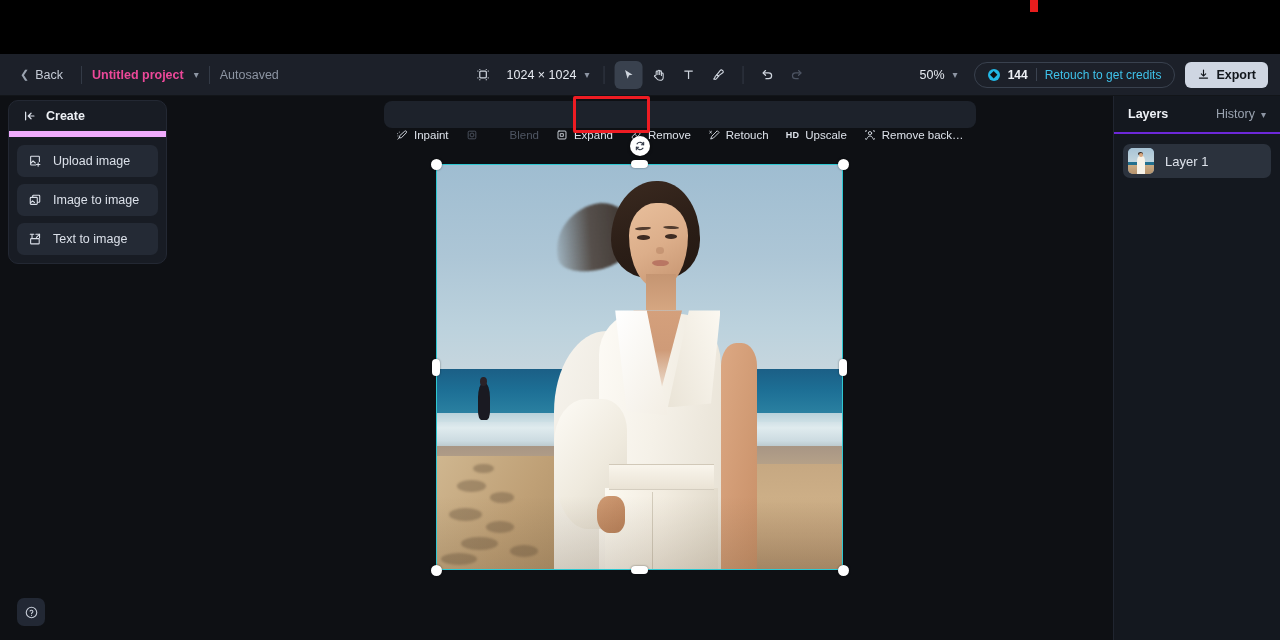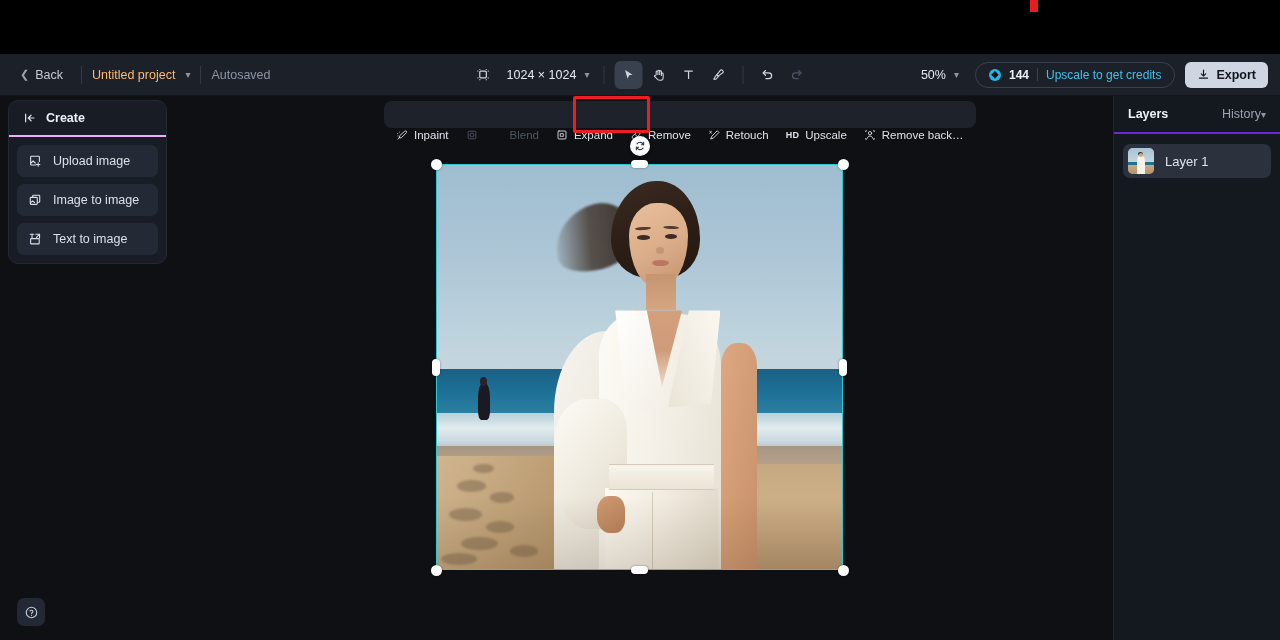"Untitled project" .proj-name { color: #fdba74 -> #ec4899; font-weight: normal -> bold }
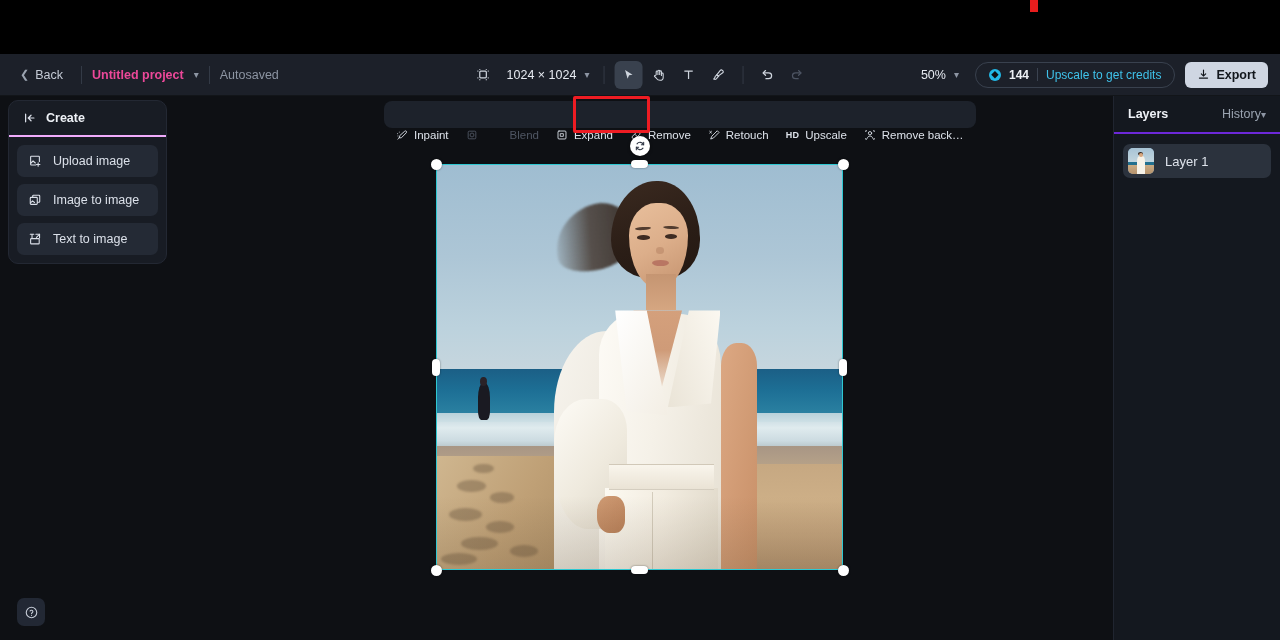"Upscale to get credits" span.upgrade { text: Upscale -> Retouch }
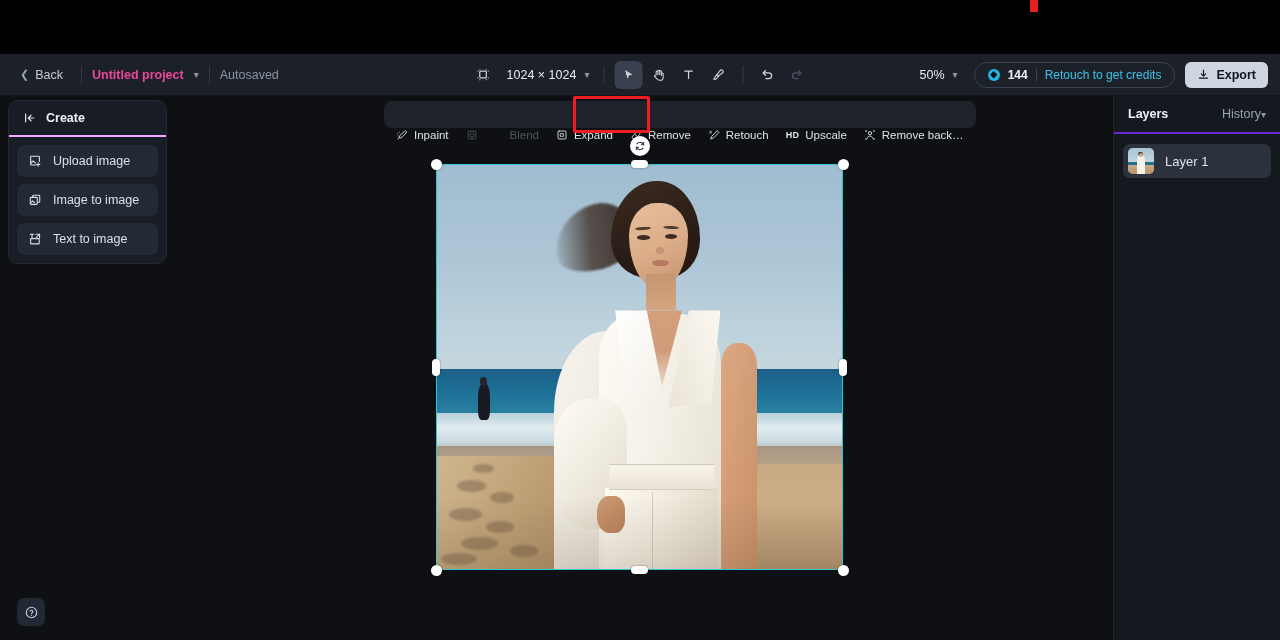"Create" .lp-head { border-bottom: 2px solid #f0abfc -> 6px solid #f0abfc }
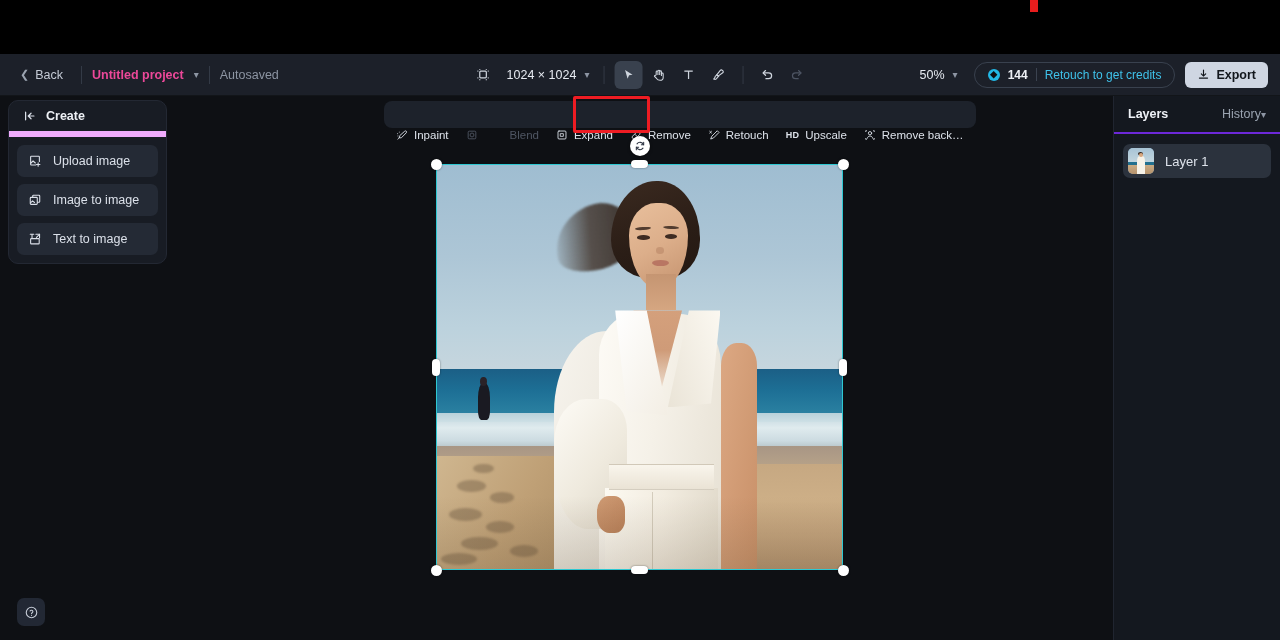"History" .rp-tab { gap: 0 -> 6px }
